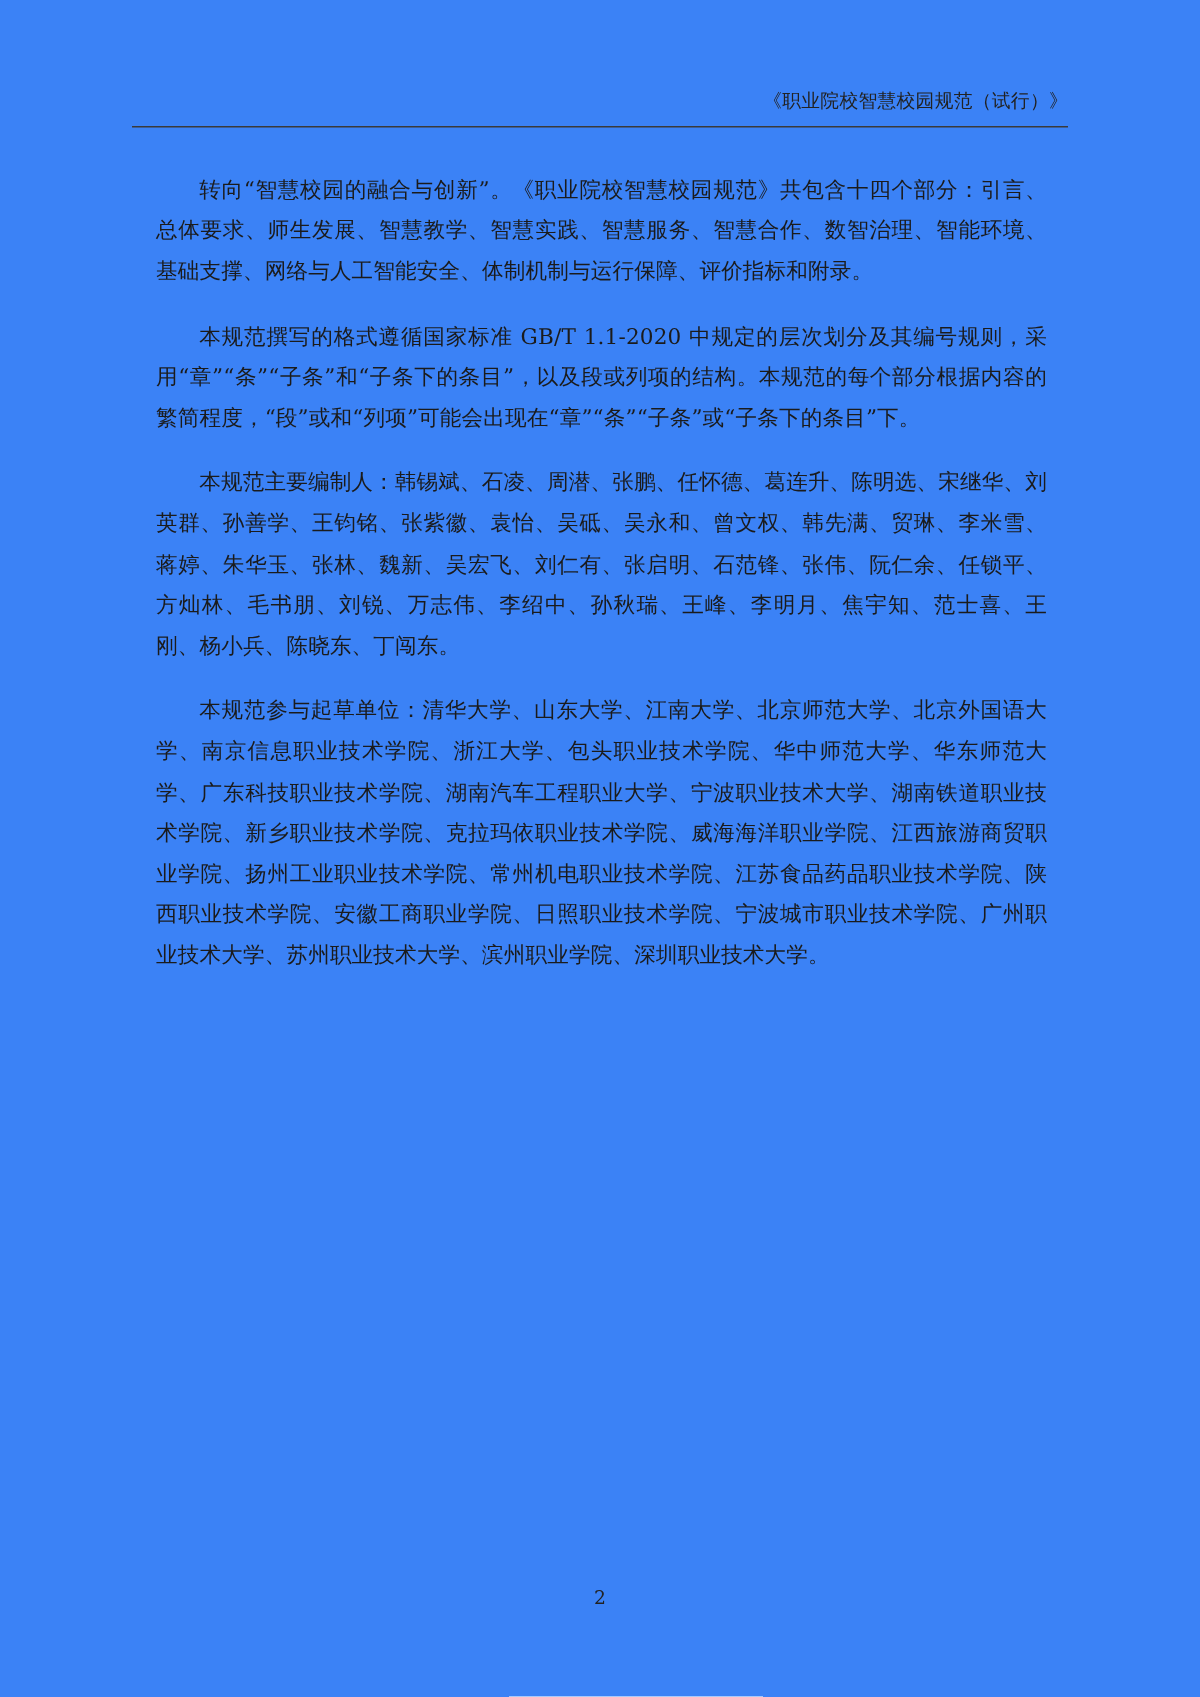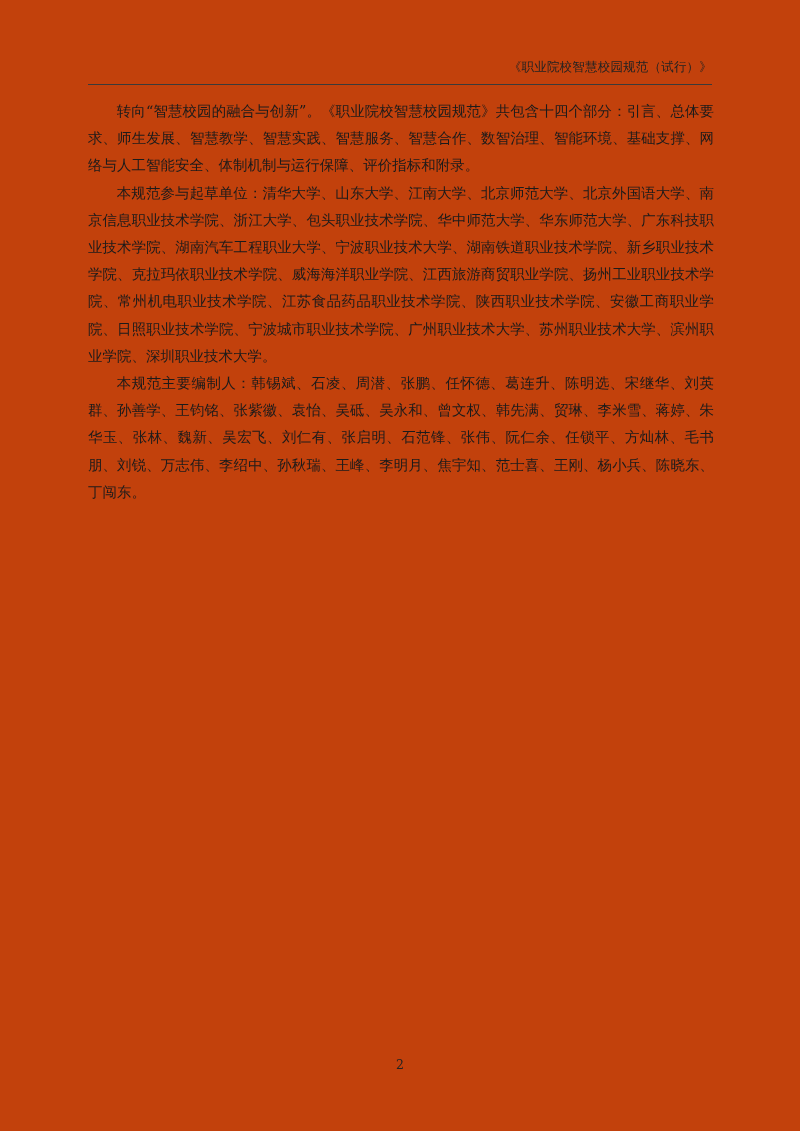"《职业院校智慧校园规范（试行）》" .page { background: #c2410c -> #3b82f6 }
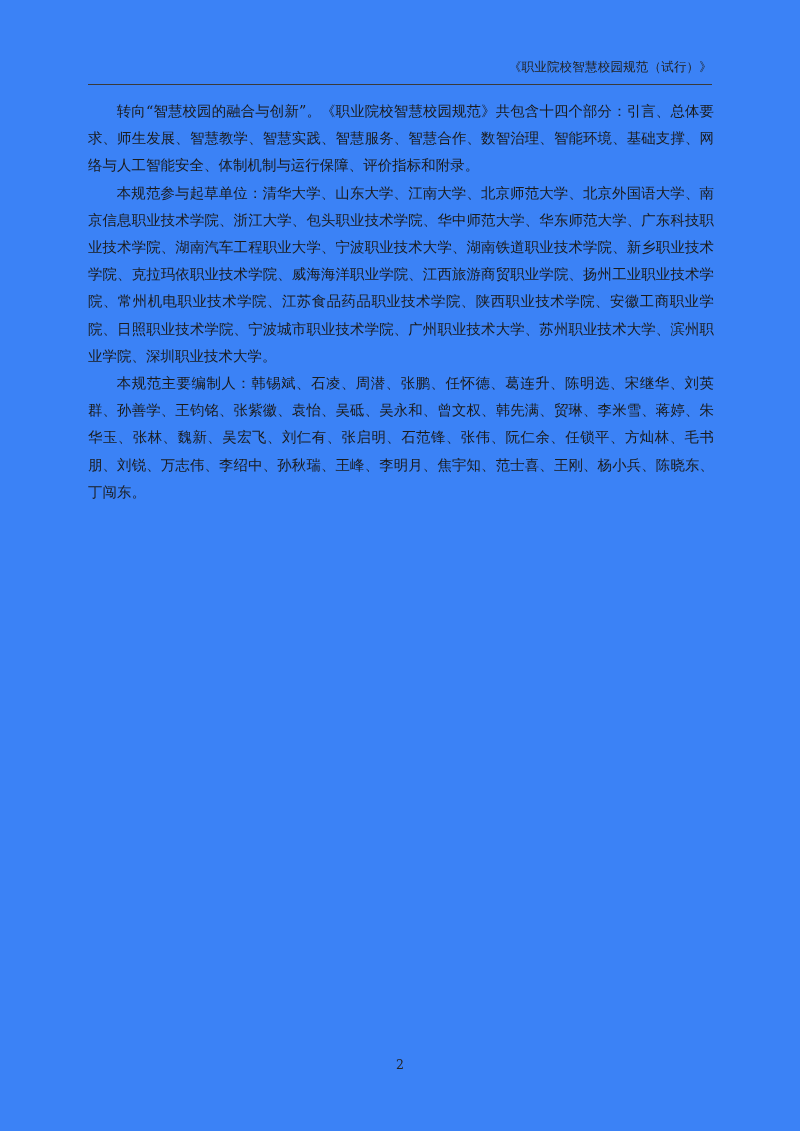"转向“智慧校园的融合与创新”。《职业院校智慧校园规范》共包含十四个部分：引言、总" p.para { margin: 0 -> 16px }
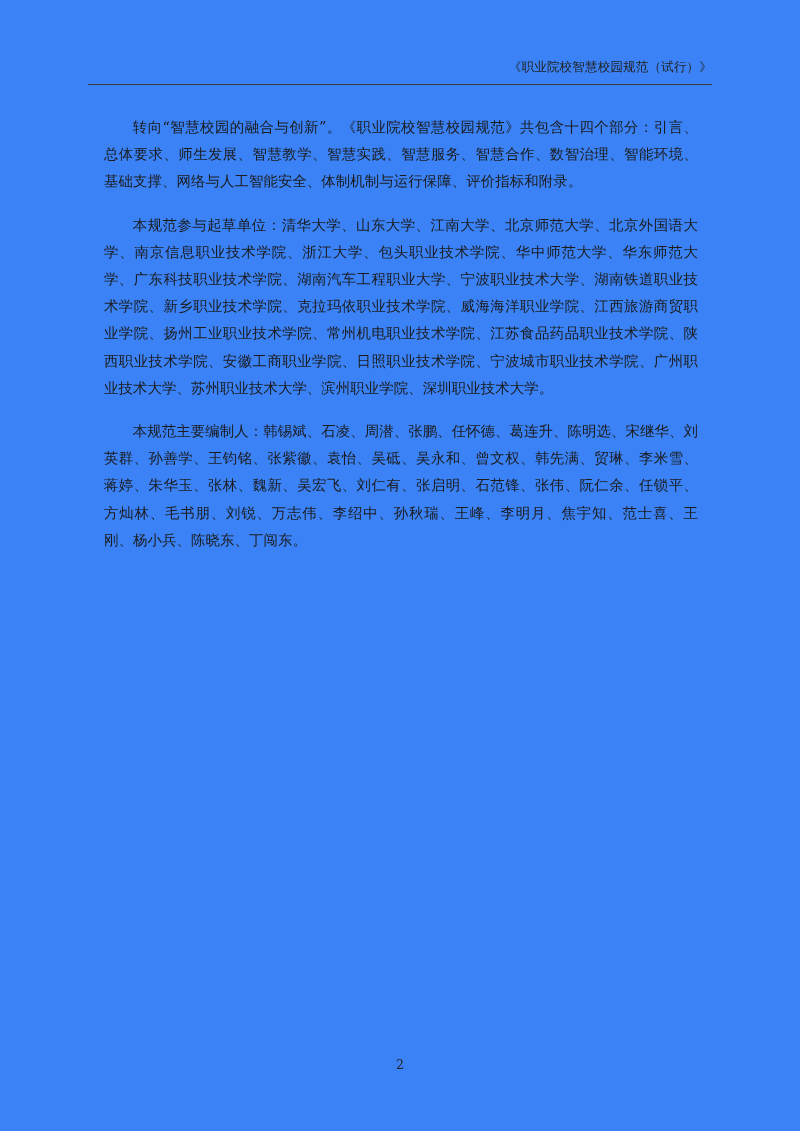"本规范撰写的格式遵循国家标准 GB/T 1.1-2020" p.para { html: none -> <p>本规范撰写的格式遵循国家标准 GB/T 1.1-2020 中规定的层次划分及其编号规则，采用“章”“条”“子条”和“子条下的条目”，以及段或列项的结构。本规范的每个部分根据内容的繁简程度，“段”或和“列项”可能会出现在“章”“条”“子条”或“子条下的条目”下。</p> }
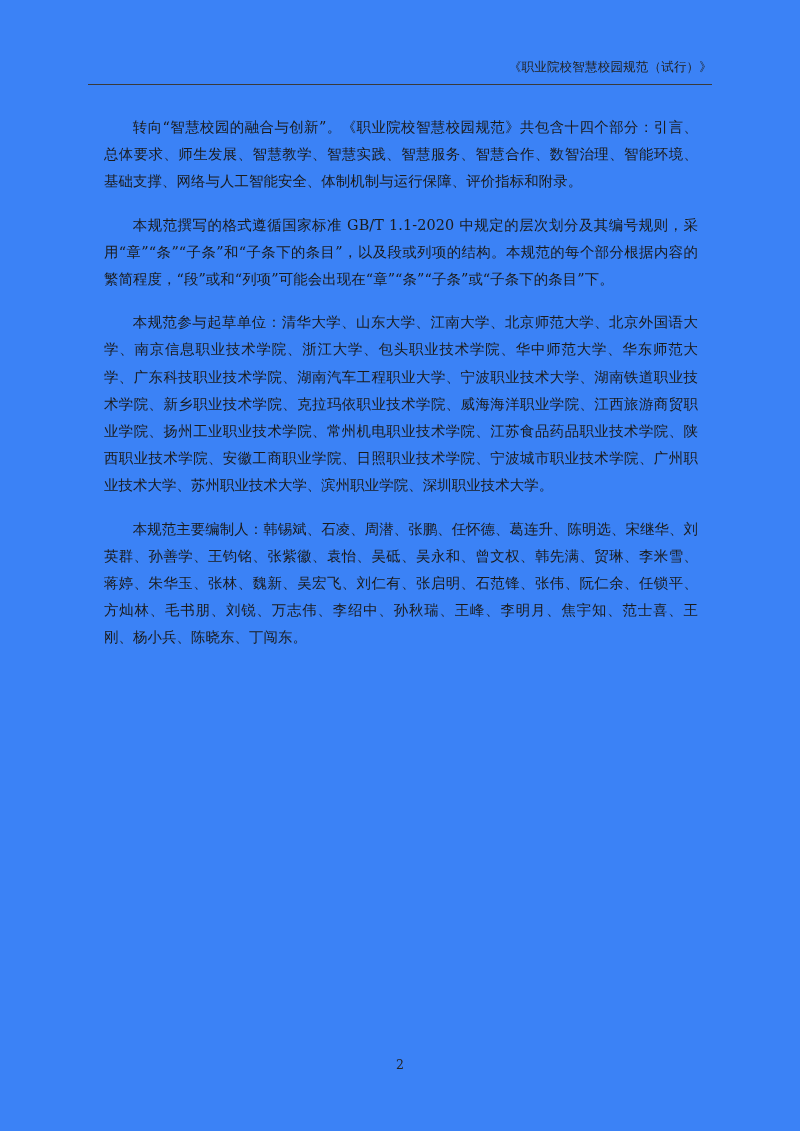"本规范参与起草单位：清华大学、山东大学、江南大学、北京师范大学、北京外国语大学、" p.para { order: before "本规范主要编制人：韩锡斌、石凌、周潜、张鹏、任怀德、葛连升、陈明选、宋继华、刘英" -> after "本规范主要编制人：韩锡斌、石凌、周潜、张鹏、任怀德、葛连升、陈明选、宋继华、刘英" }
